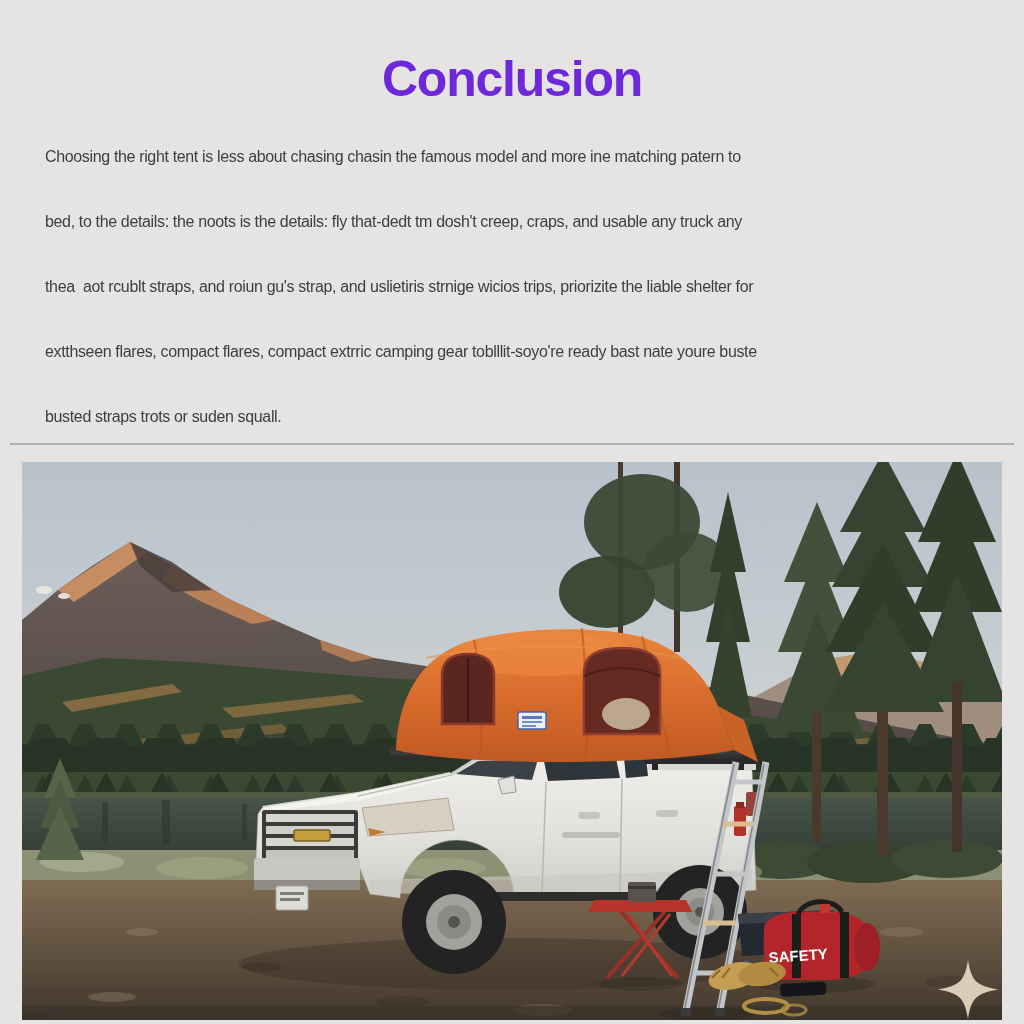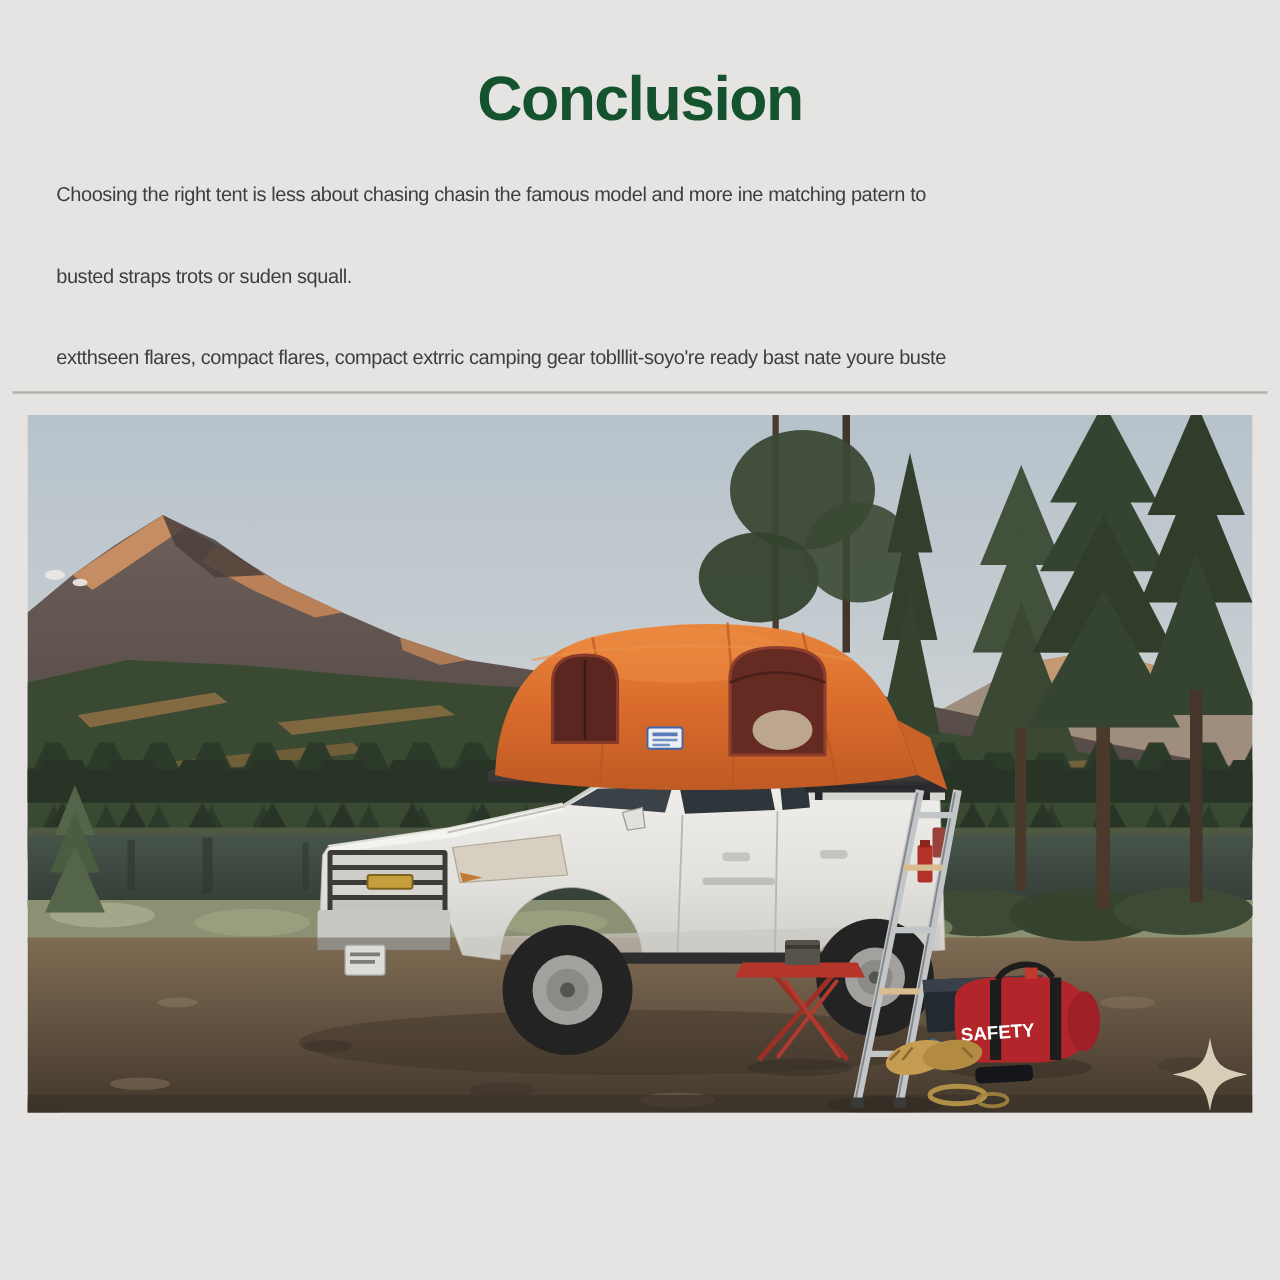"Conclusion" h1.title { color: #14532d -> #6d28d9 }
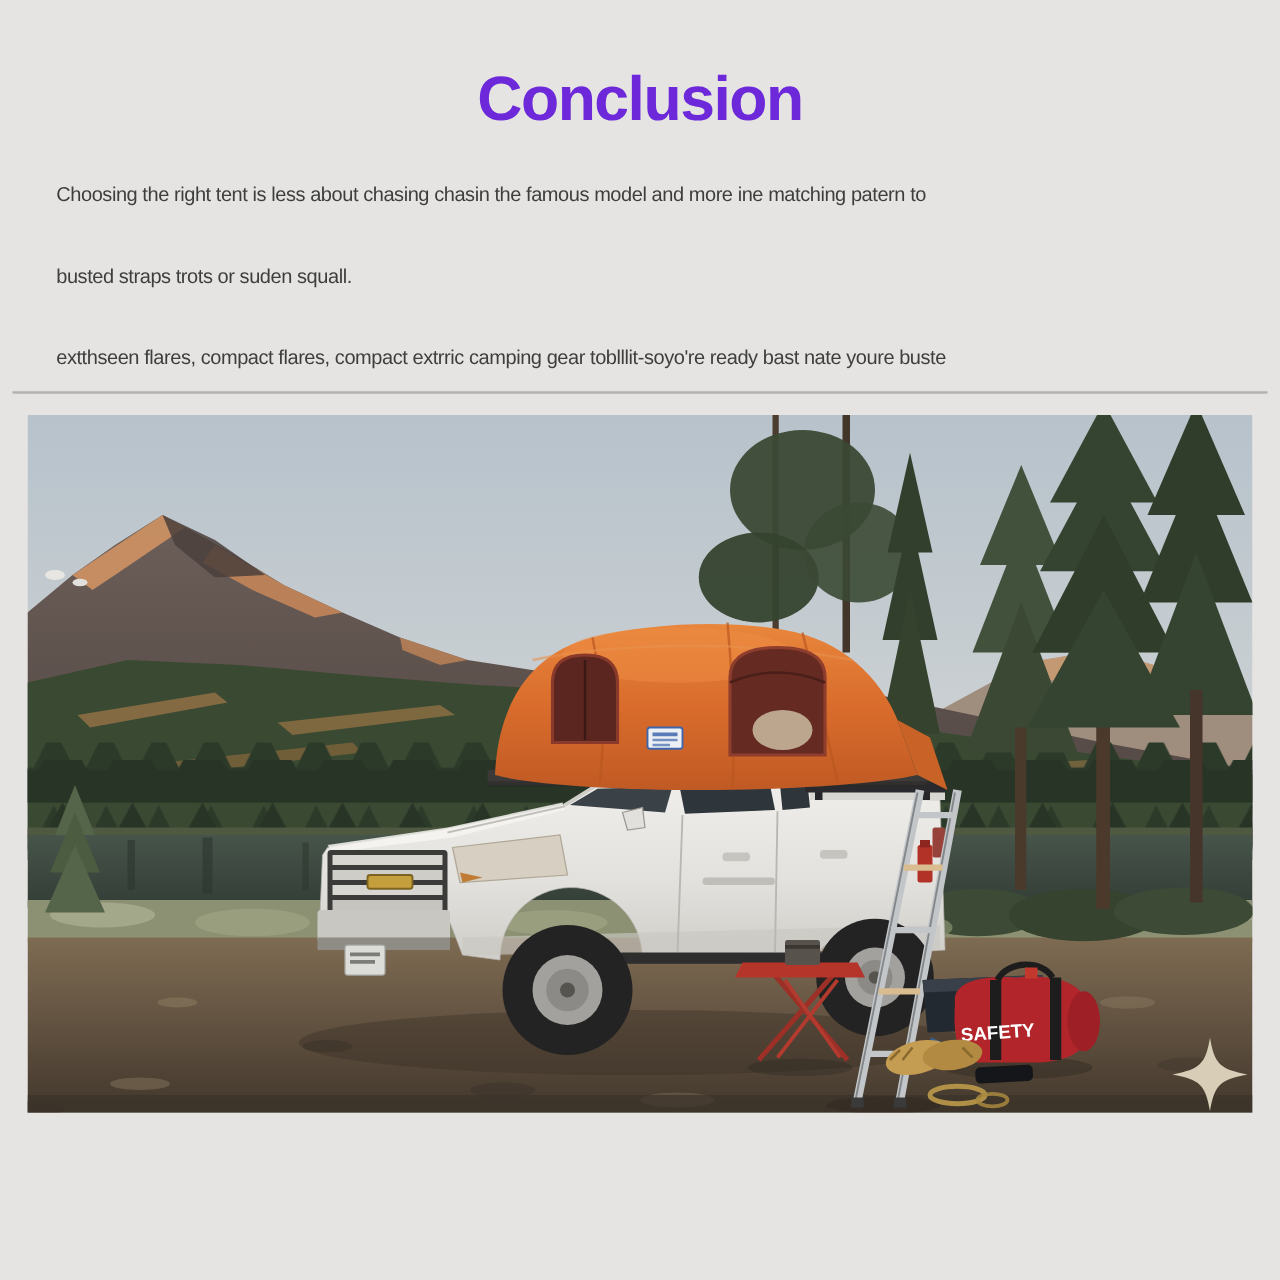"bed, to the details: the" div.line { html: none -> <div>bed, to the details: the noots is the details: fly that-dedt tm dosh't creep, craps, and usable any truck any</div> }
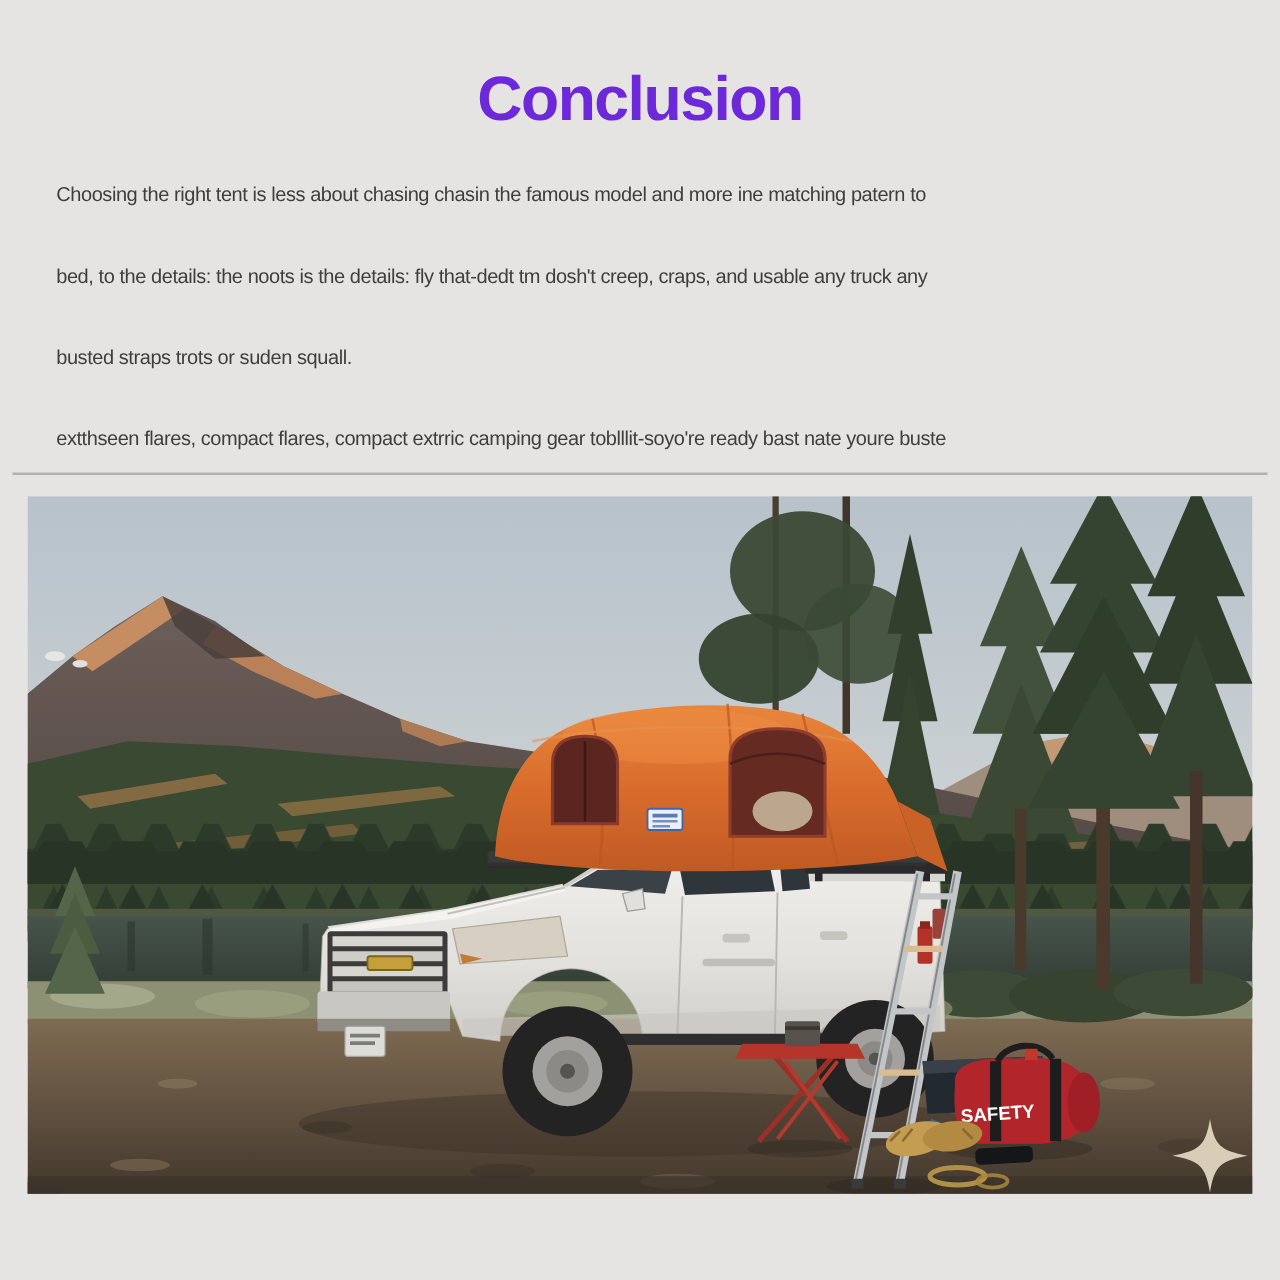"thea aot rcublt straps, and" div.line { html: none -> <div>thea aot rcublt straps, and roiun gu's strap, and uslietiris strnige wicios trips, priorizite the liable shelter for</div> }
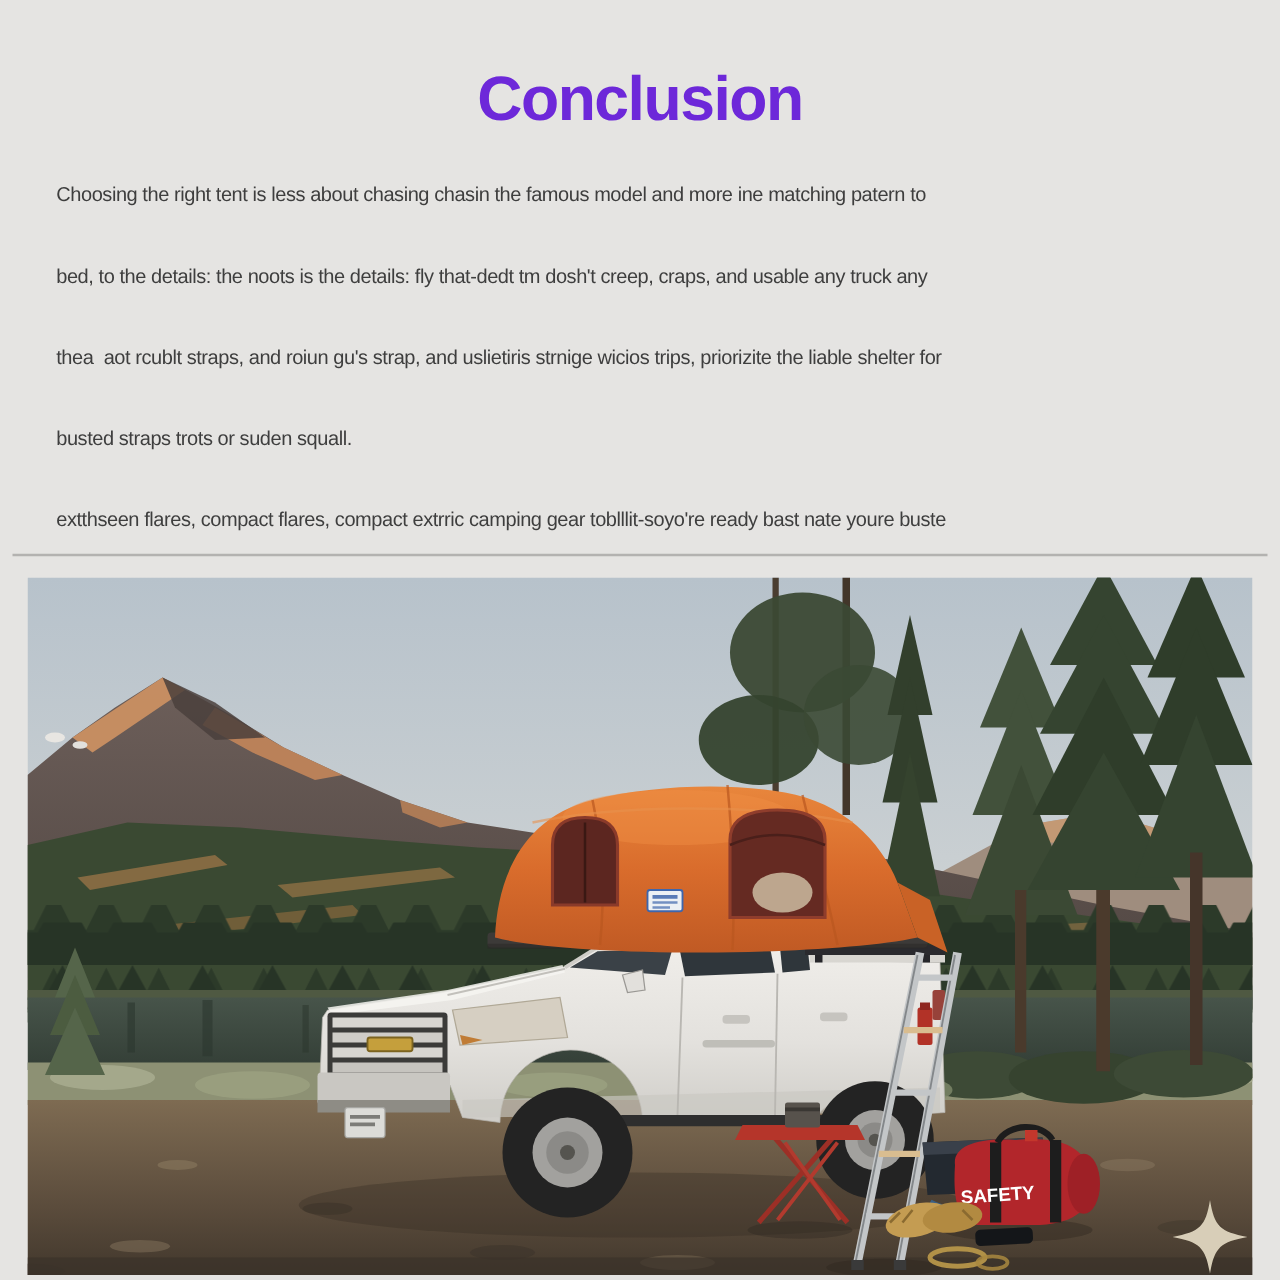"busted straps trots or suden" div.line { order: before "extthseen flares, compact flares," -> after "extthseen flares, compact flares," }
